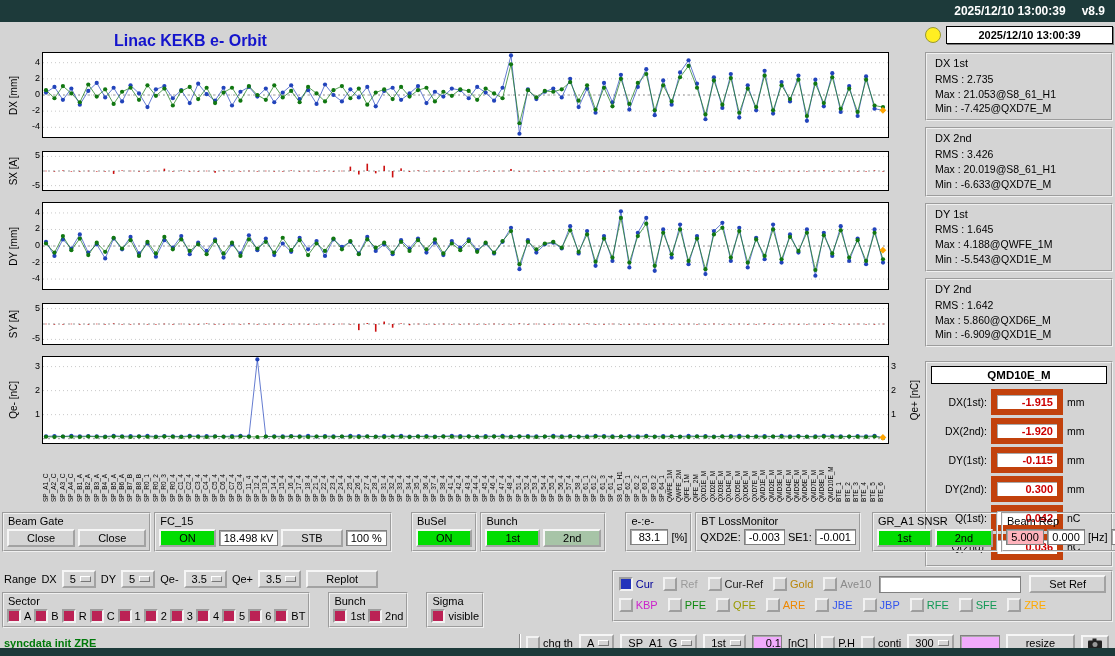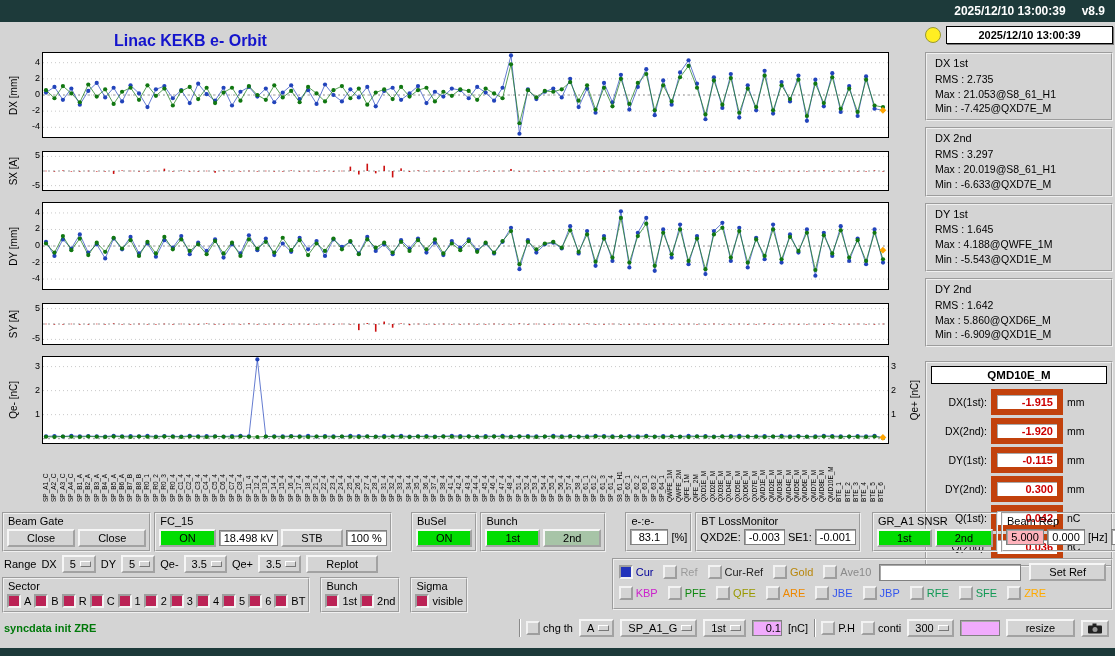"RMS : 3.297" div { text: 3.297 -> 3.426 }
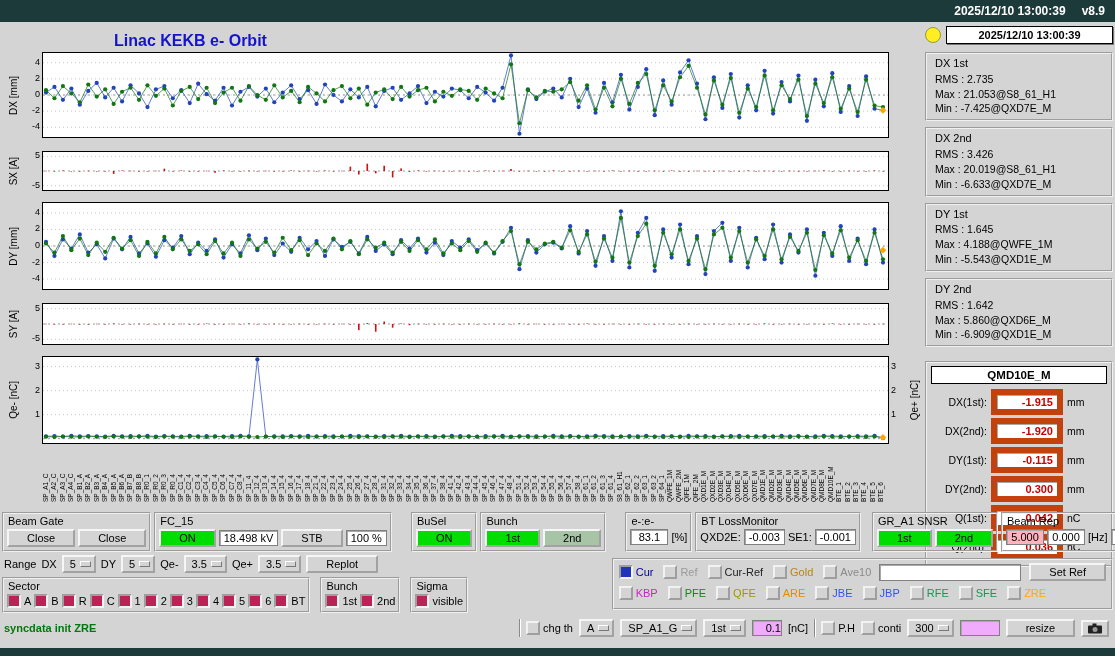"Range" .lower { align-items: center -> flex-start; margin-top: 3px -> 18px }
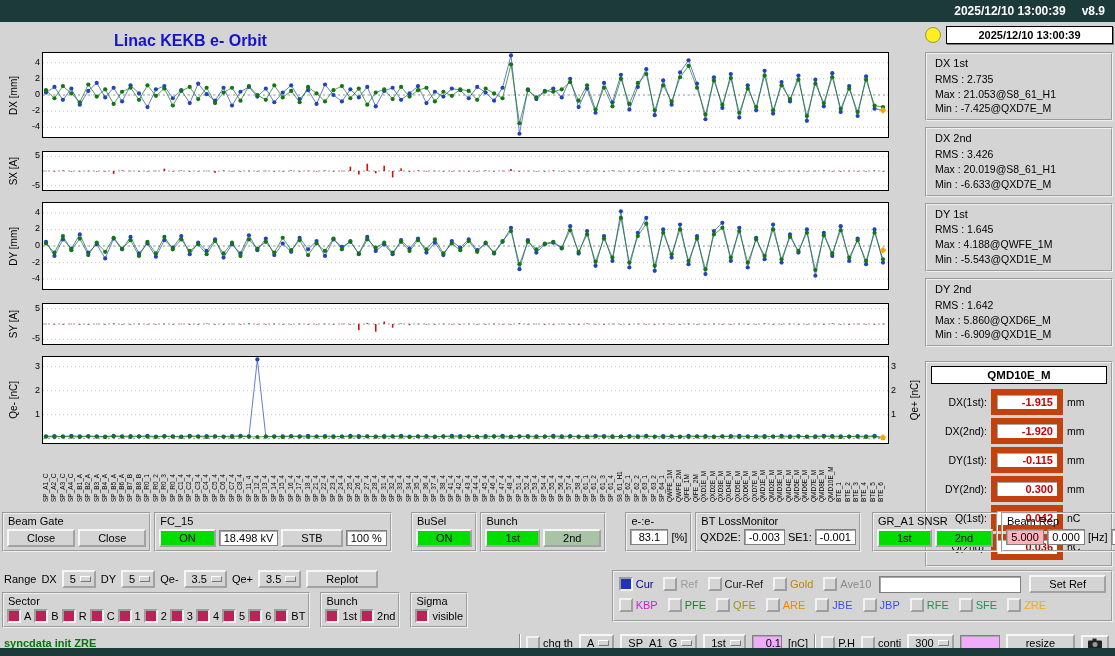"Sector" .row3 { gap: 10px -> 18px }
